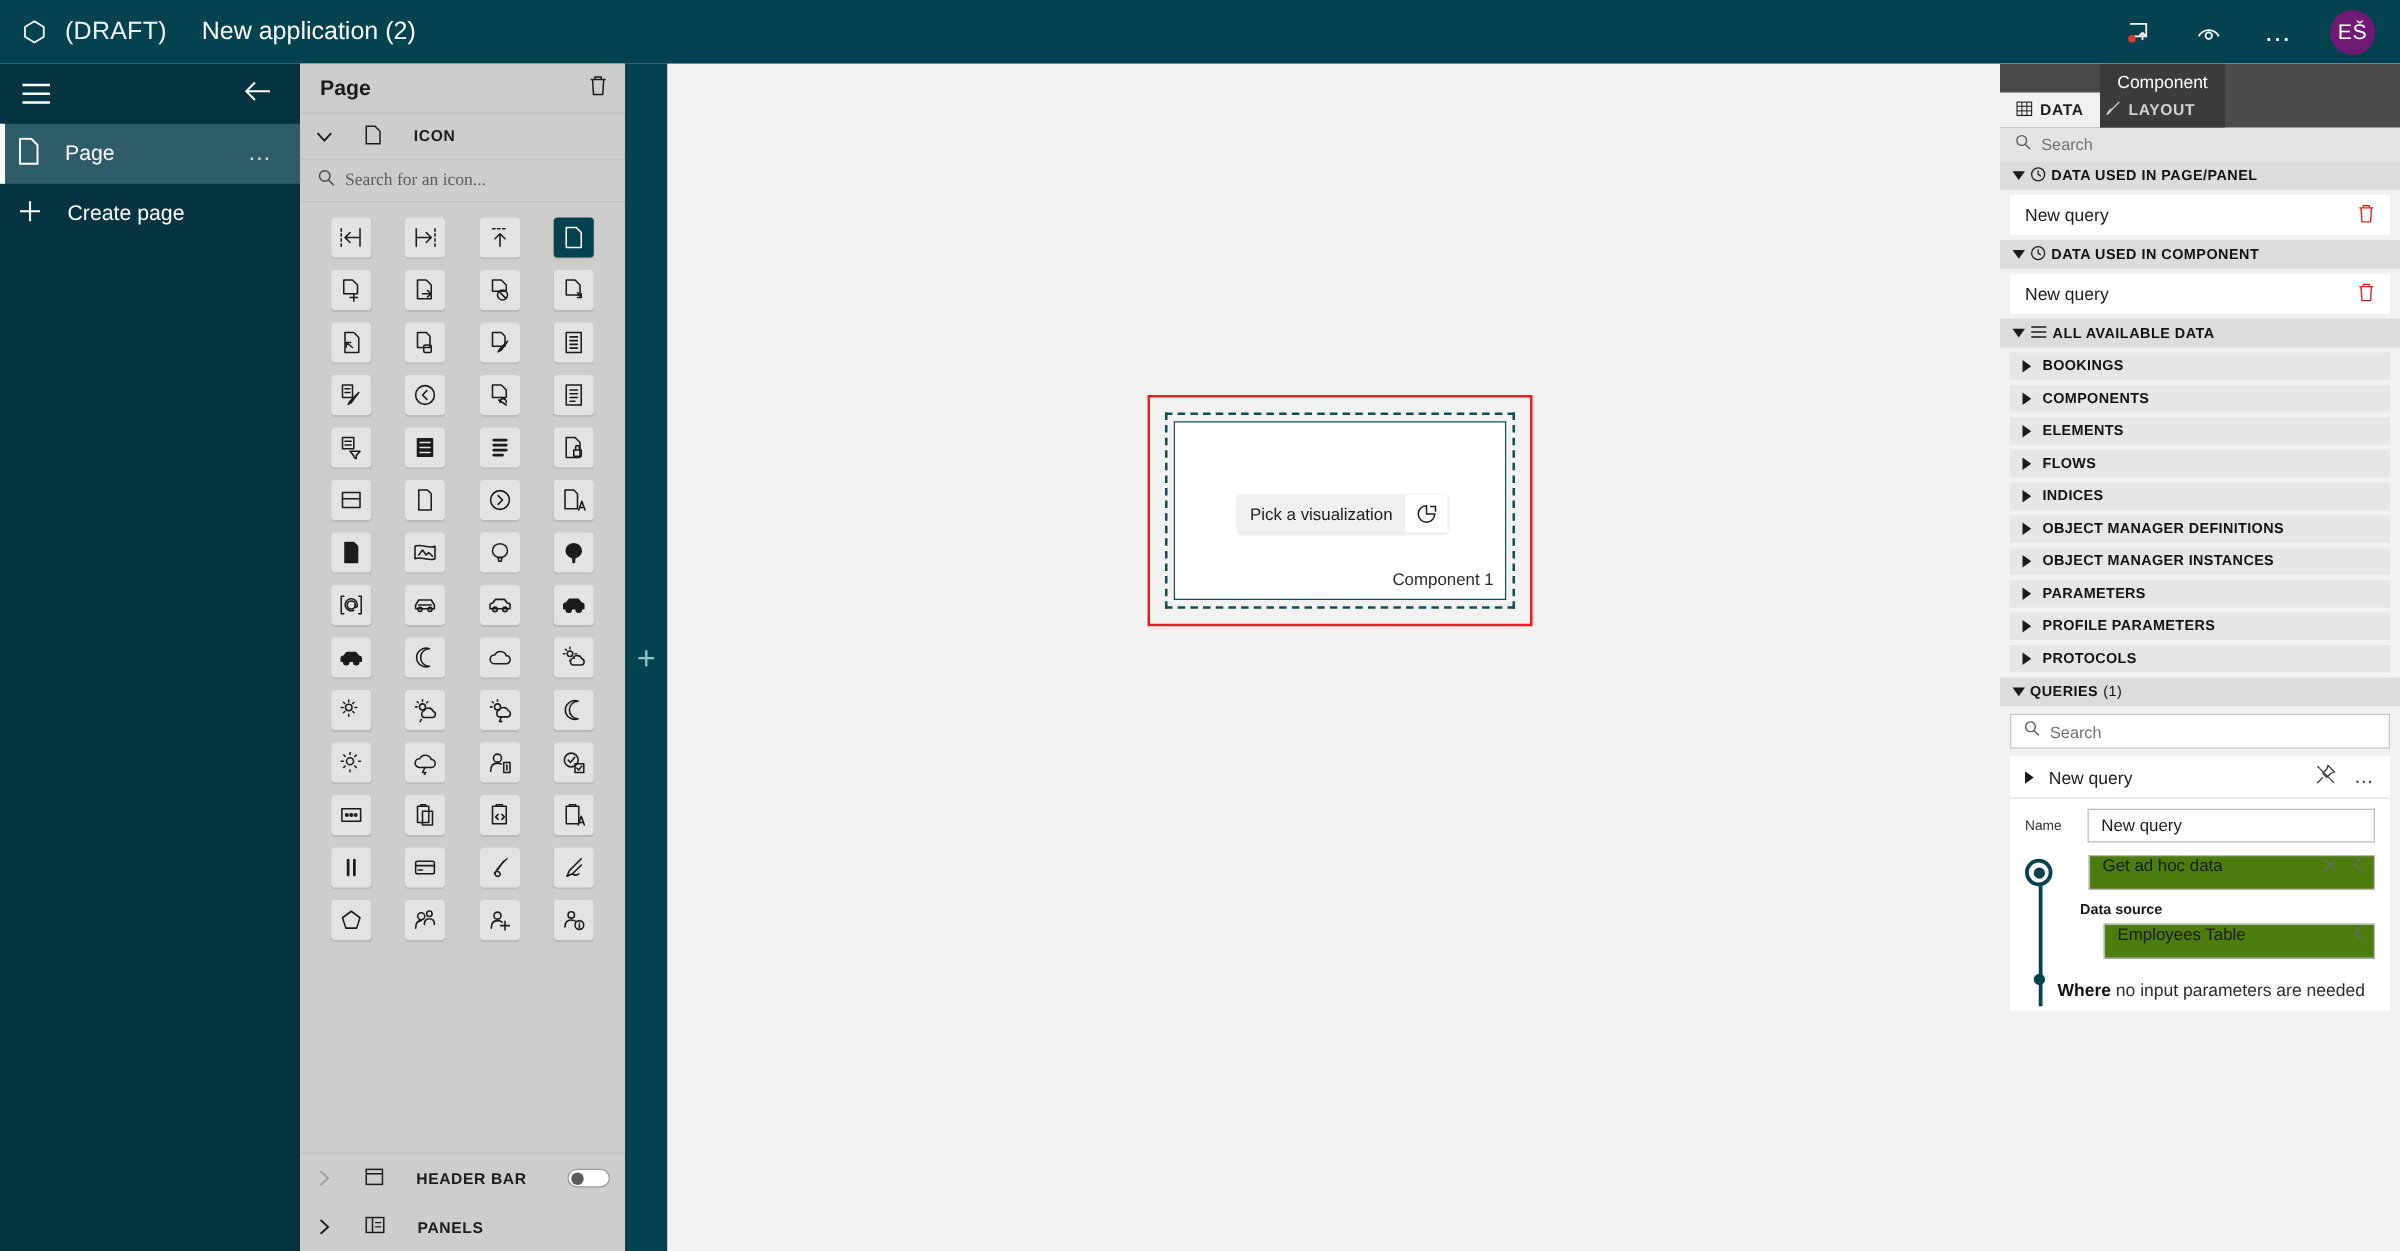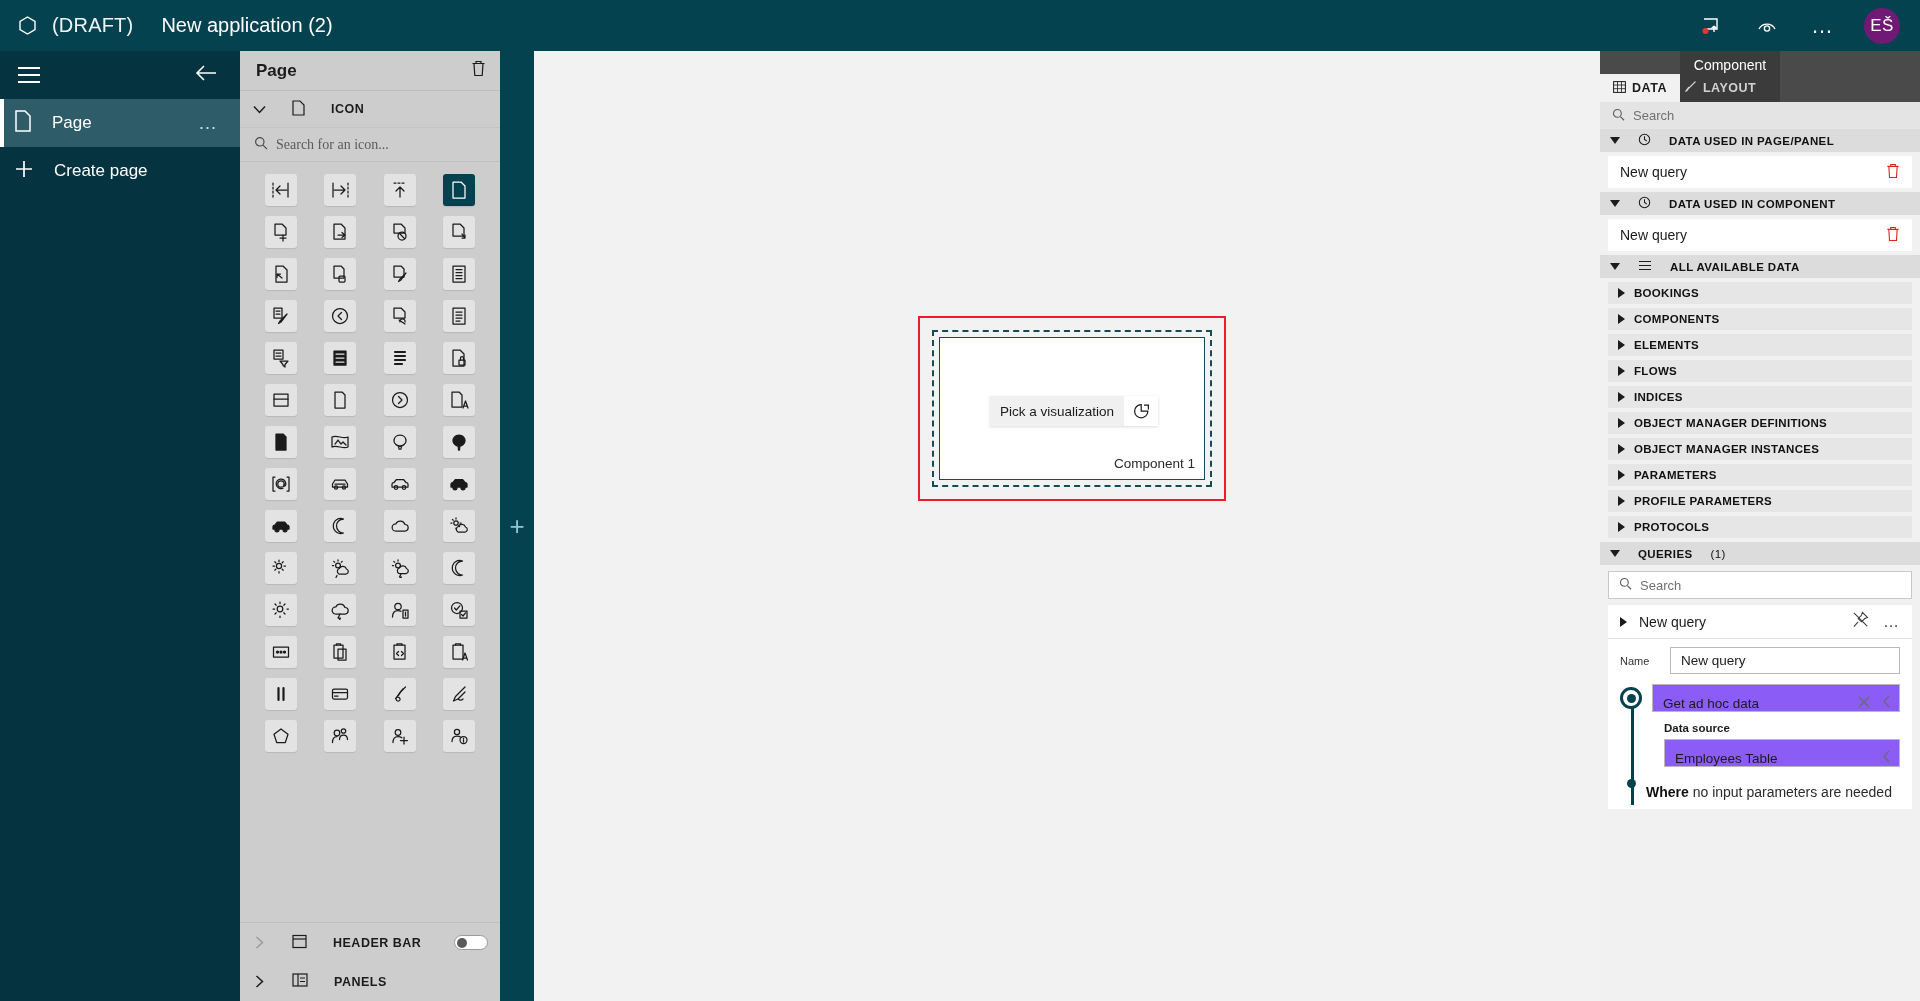"DATA USED IN PAGE/PANEL" .rp-section { gap: 18px -> 4px }
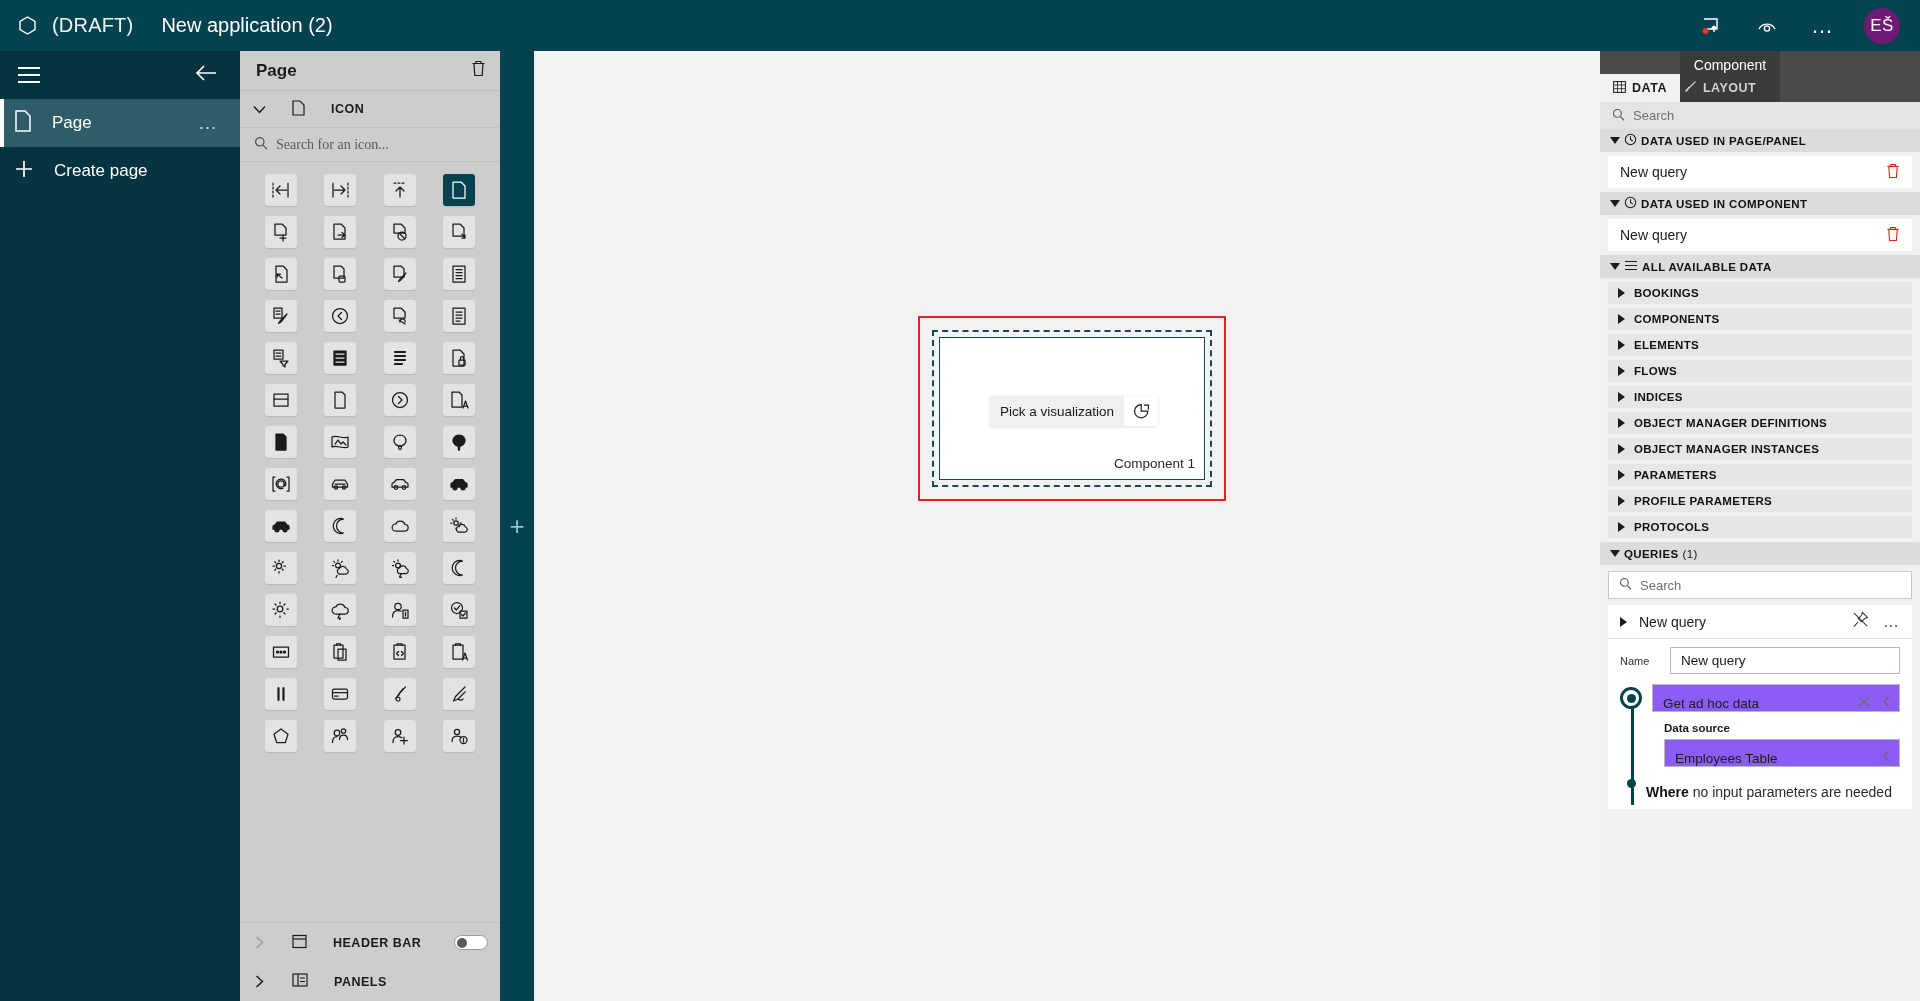"Get ad hoc data" .combobox { align-items: flex-end -> flex-start; background: #8b5cf6 -> #4d7c0f; margin-left: none -> 19px }
